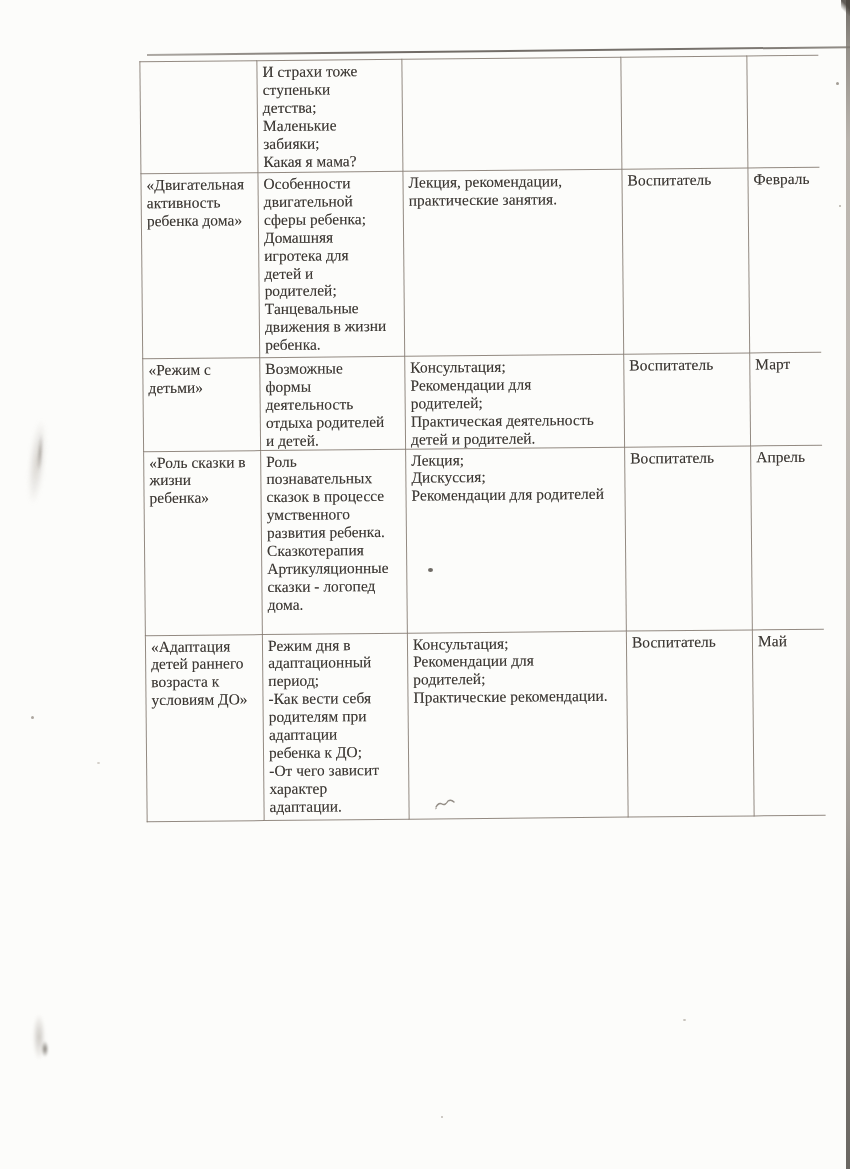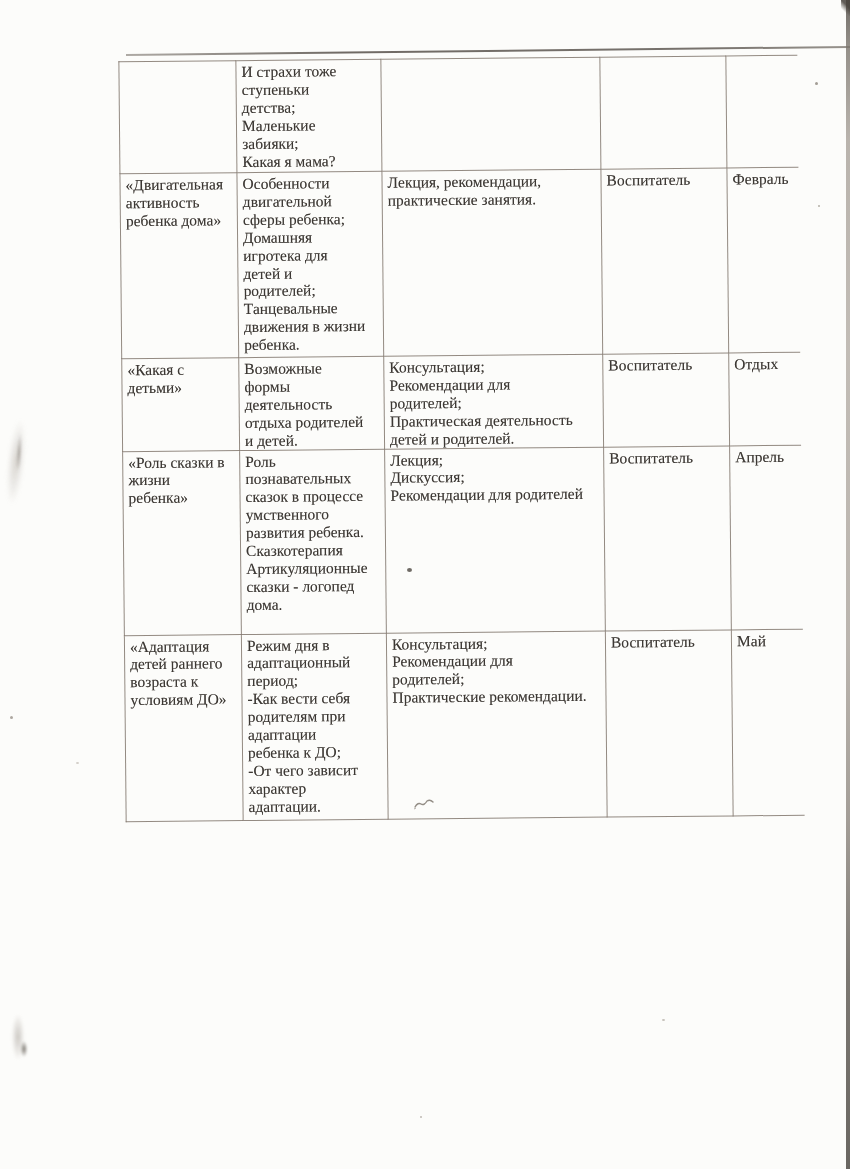"И страхи тоже" .page { margin-left: none -> 21px }
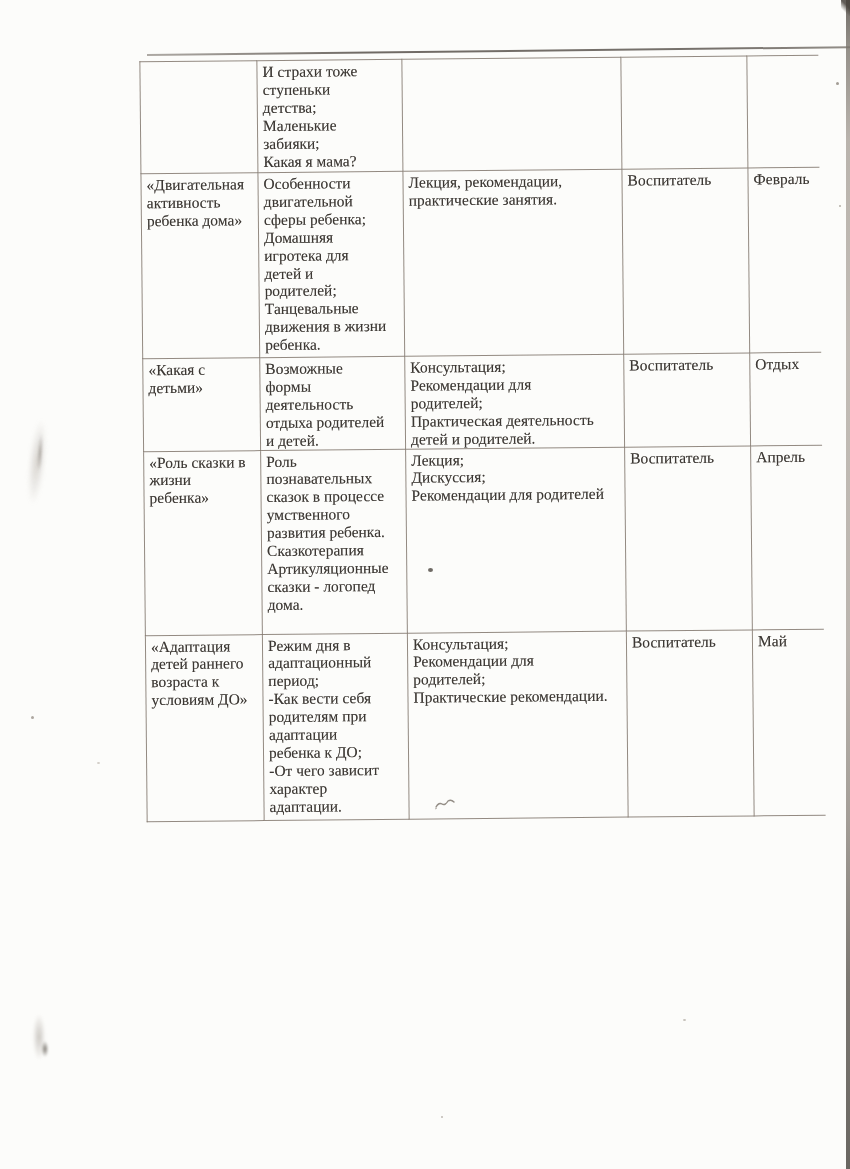"«Какая с" td { text: Какая -> Режим }
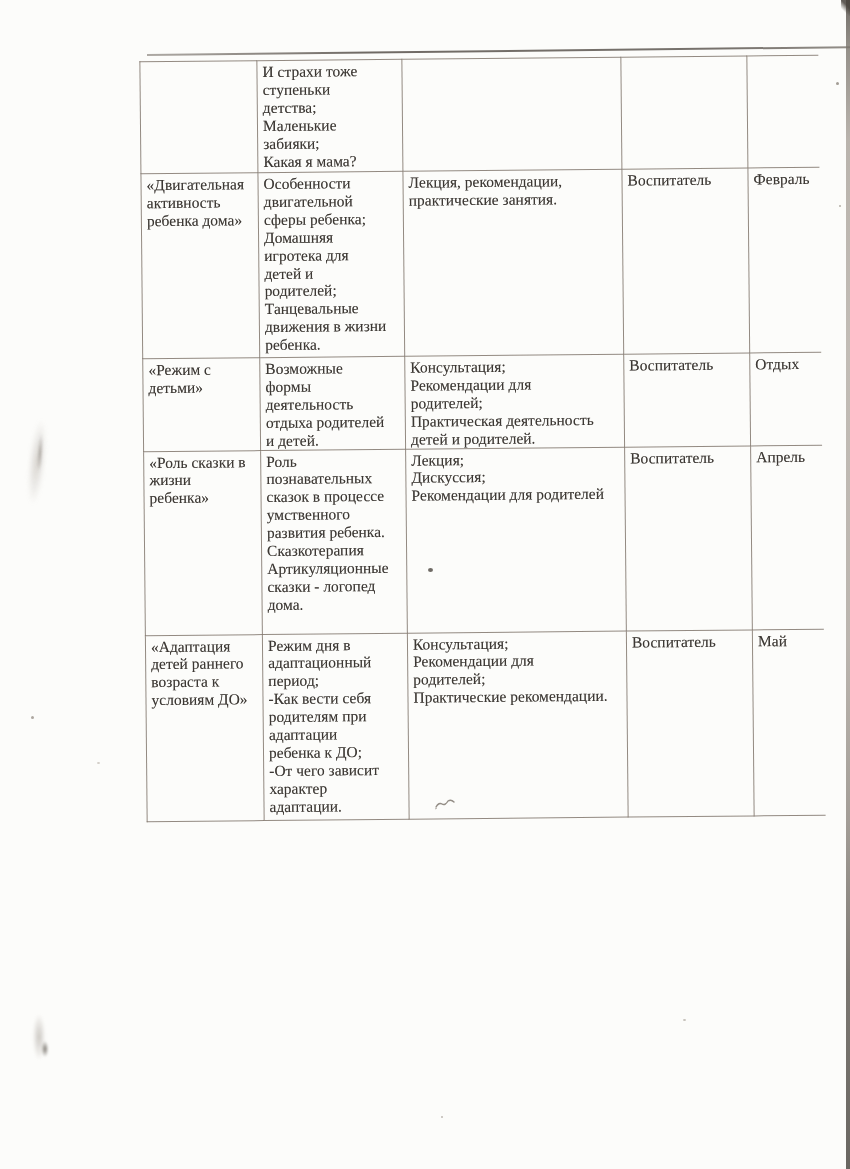"Отдых" td { text: Отдых -> Март }
